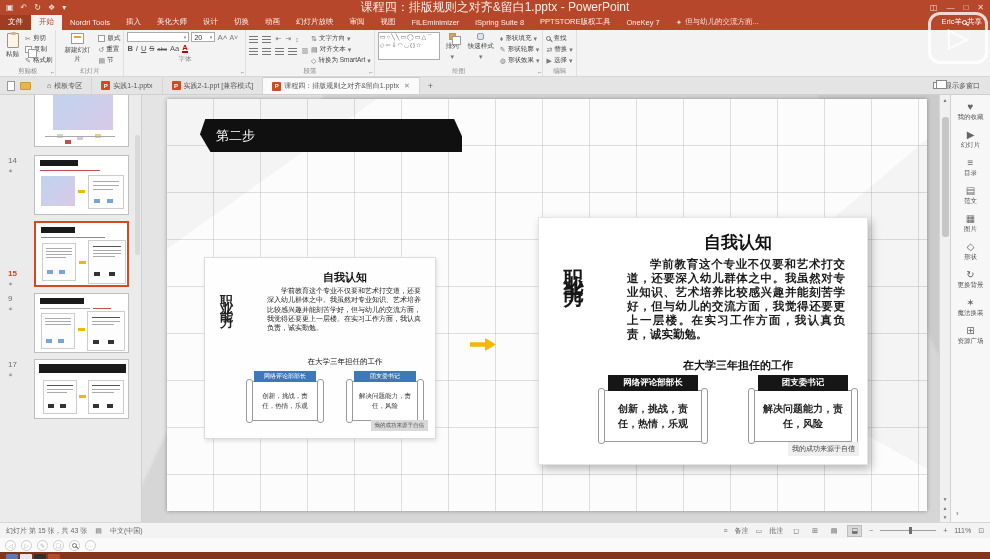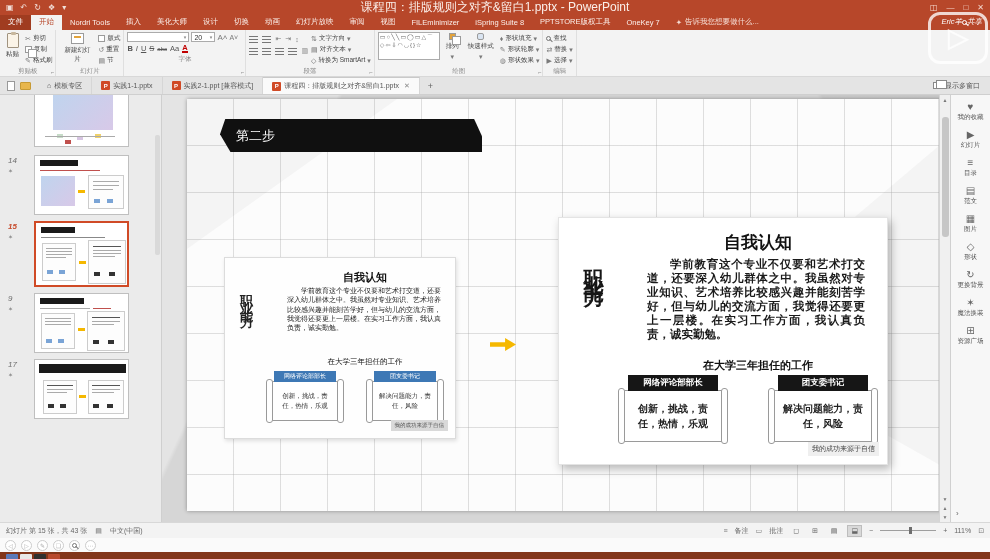"告诉我您想要做什么..." span { text: 告诉我您想要做什么 -> 但与幼儿的交流方面 }
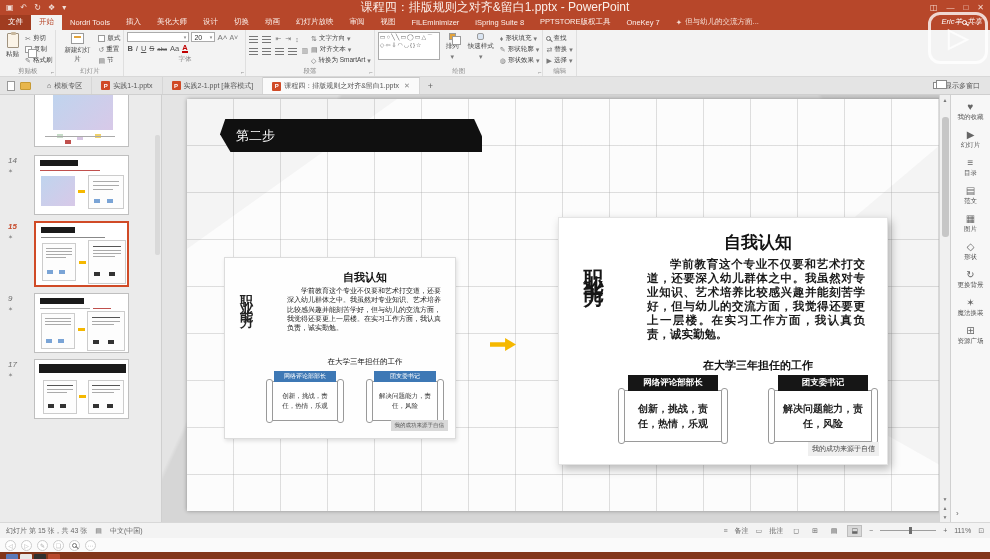"Eric羊" .tabrow-right { font-style: italic -> none }
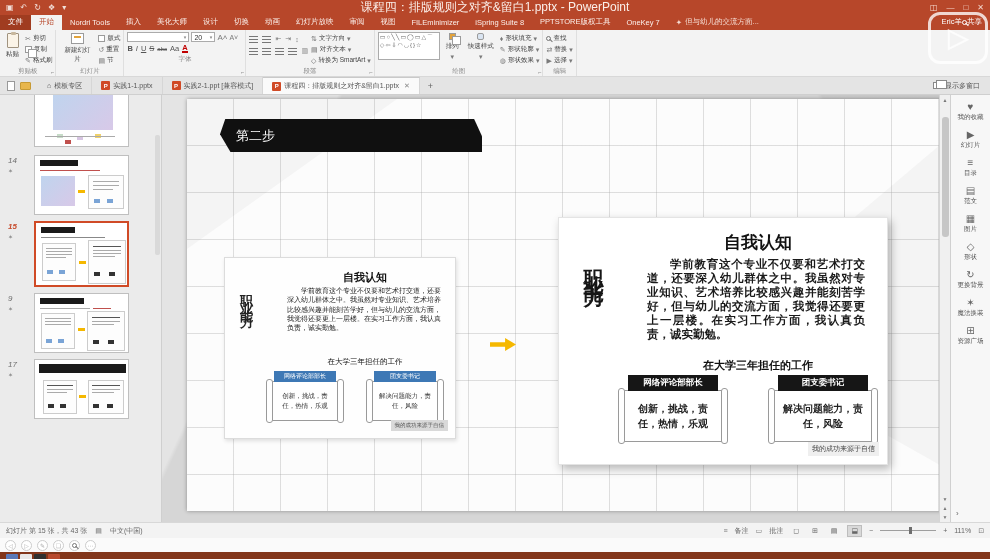"14" .thumbs { font-style: italic -> none; width: 162px -> 142px }
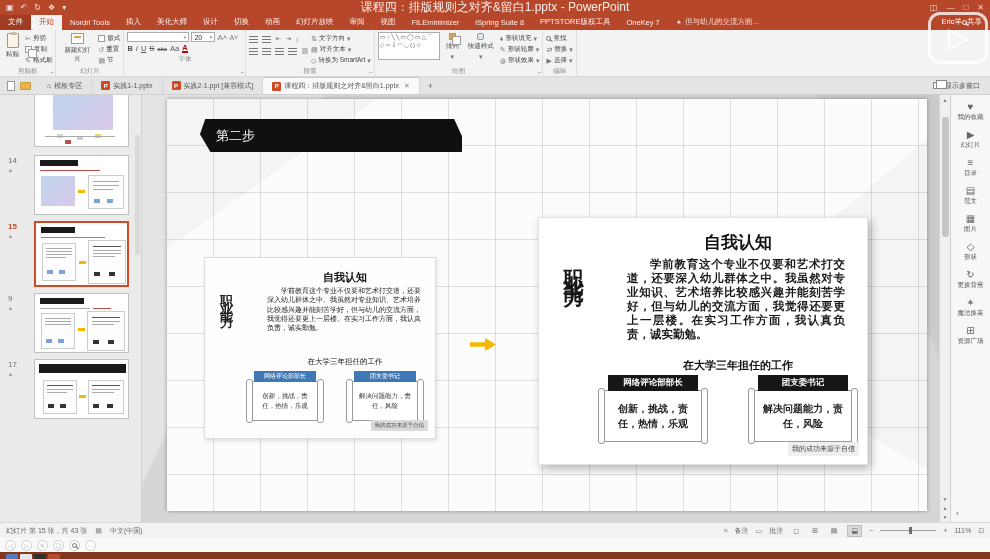"15" .titem.sel .tnumcol { justify-content: none -> flex-end }
